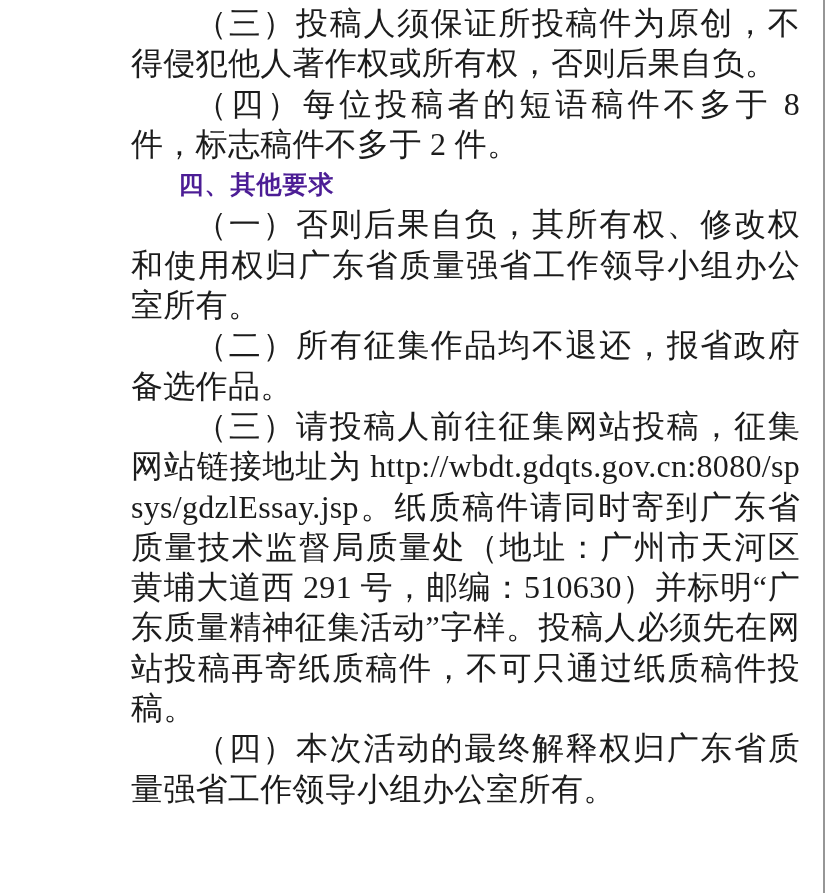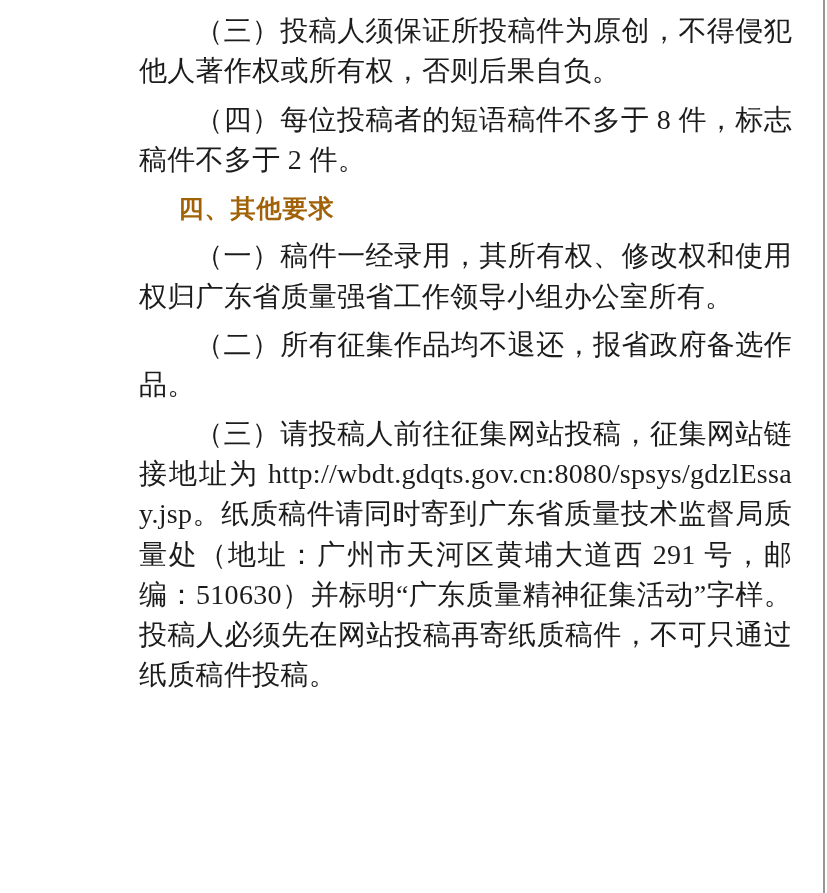"（三）投稿人须保证所投稿件为原创，不得侵犯他人著作权或所有权，否则后果自负。" .para { font-size: 28px -> 32px; margin: 8px -> 0 }
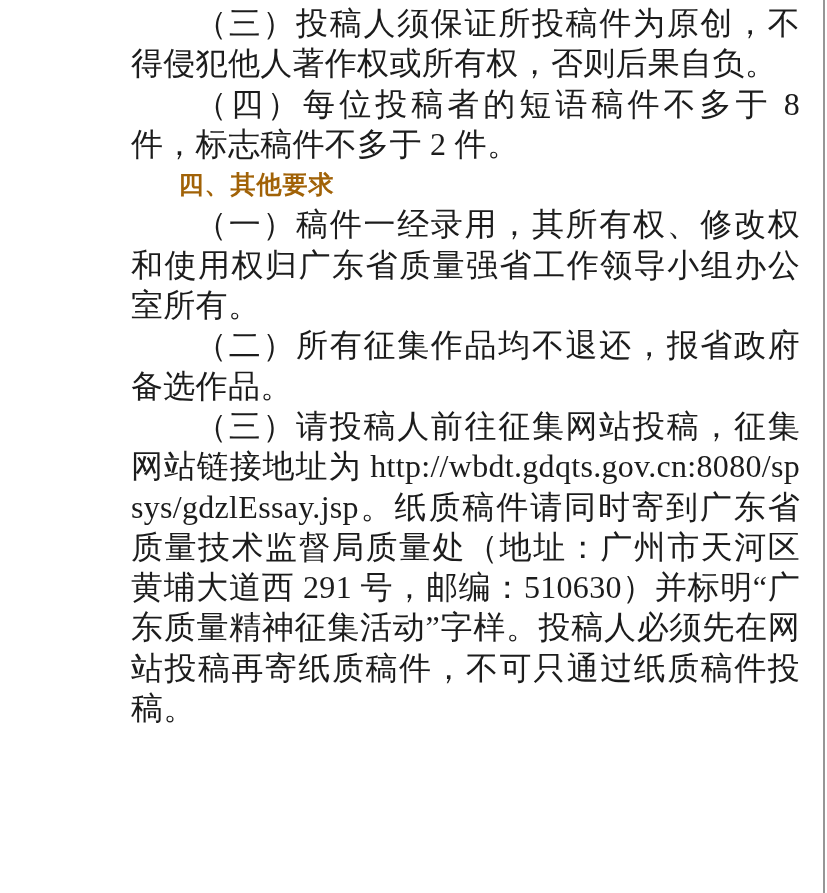"四、其他要求" .heading { color: #a16207 -> #4c1d95 }
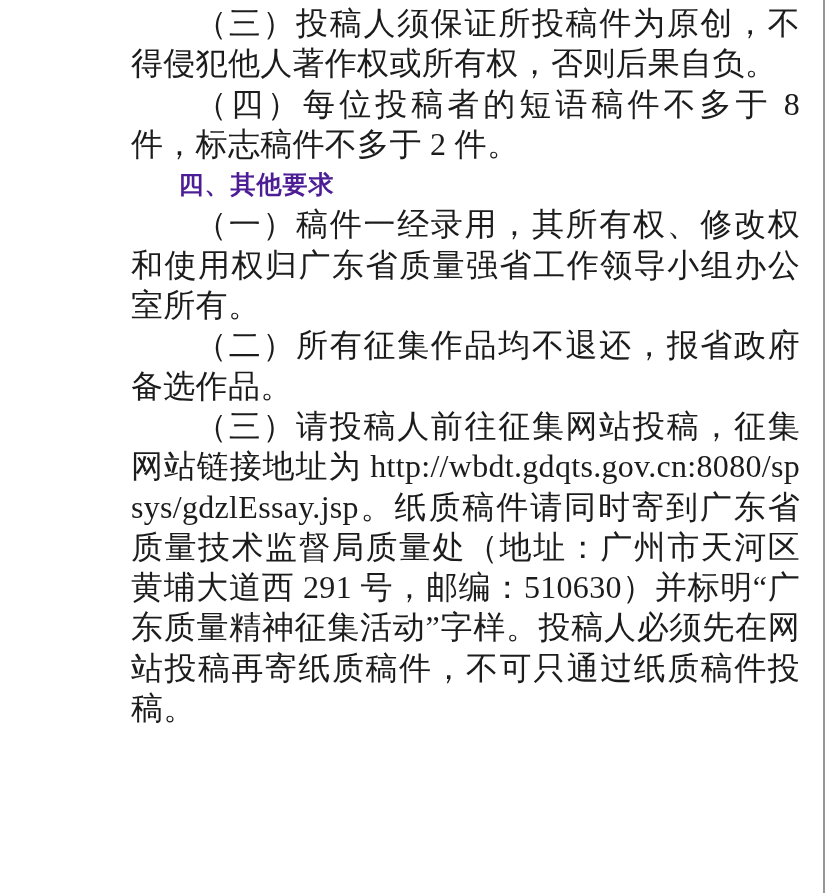"（一）稿件一经录用，其所有权、修改权和使用权归广东省质量强省工作领导小组办公室所" p.para { text: 稿件一经录用 -> 否则后果自负 }
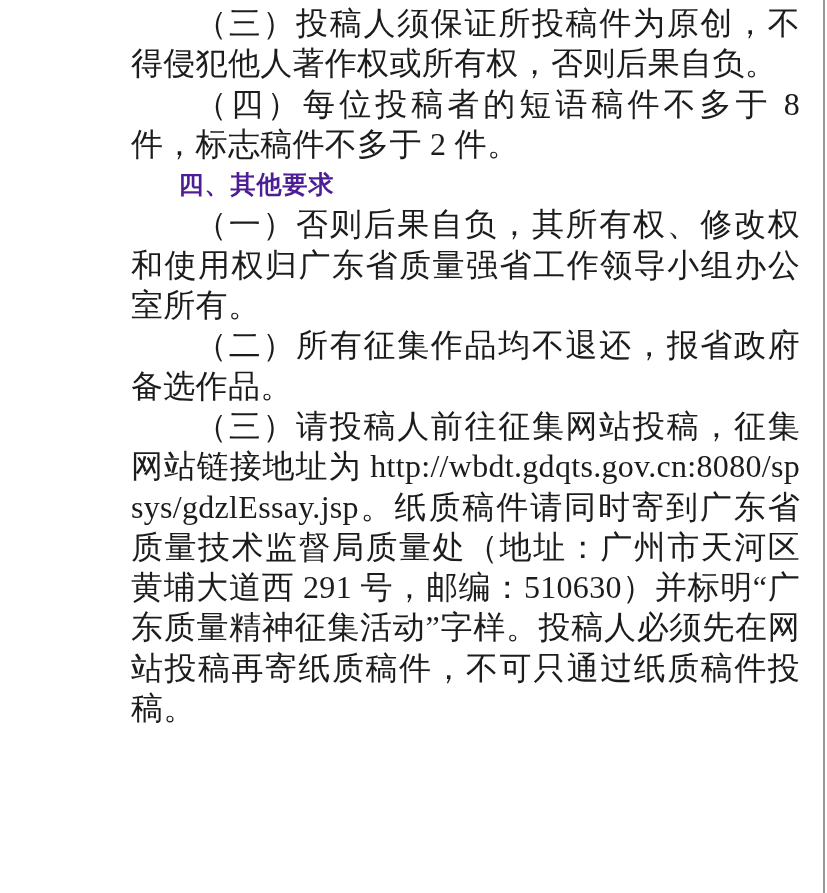"（四）本次活动的最终解释权归广东省质量强省工作领导小组办公室所有。" p.para { html: none -> <p>（四）本次活动的最终解释权归广东省质量强省工作领导小组办公室所有。</p> }
